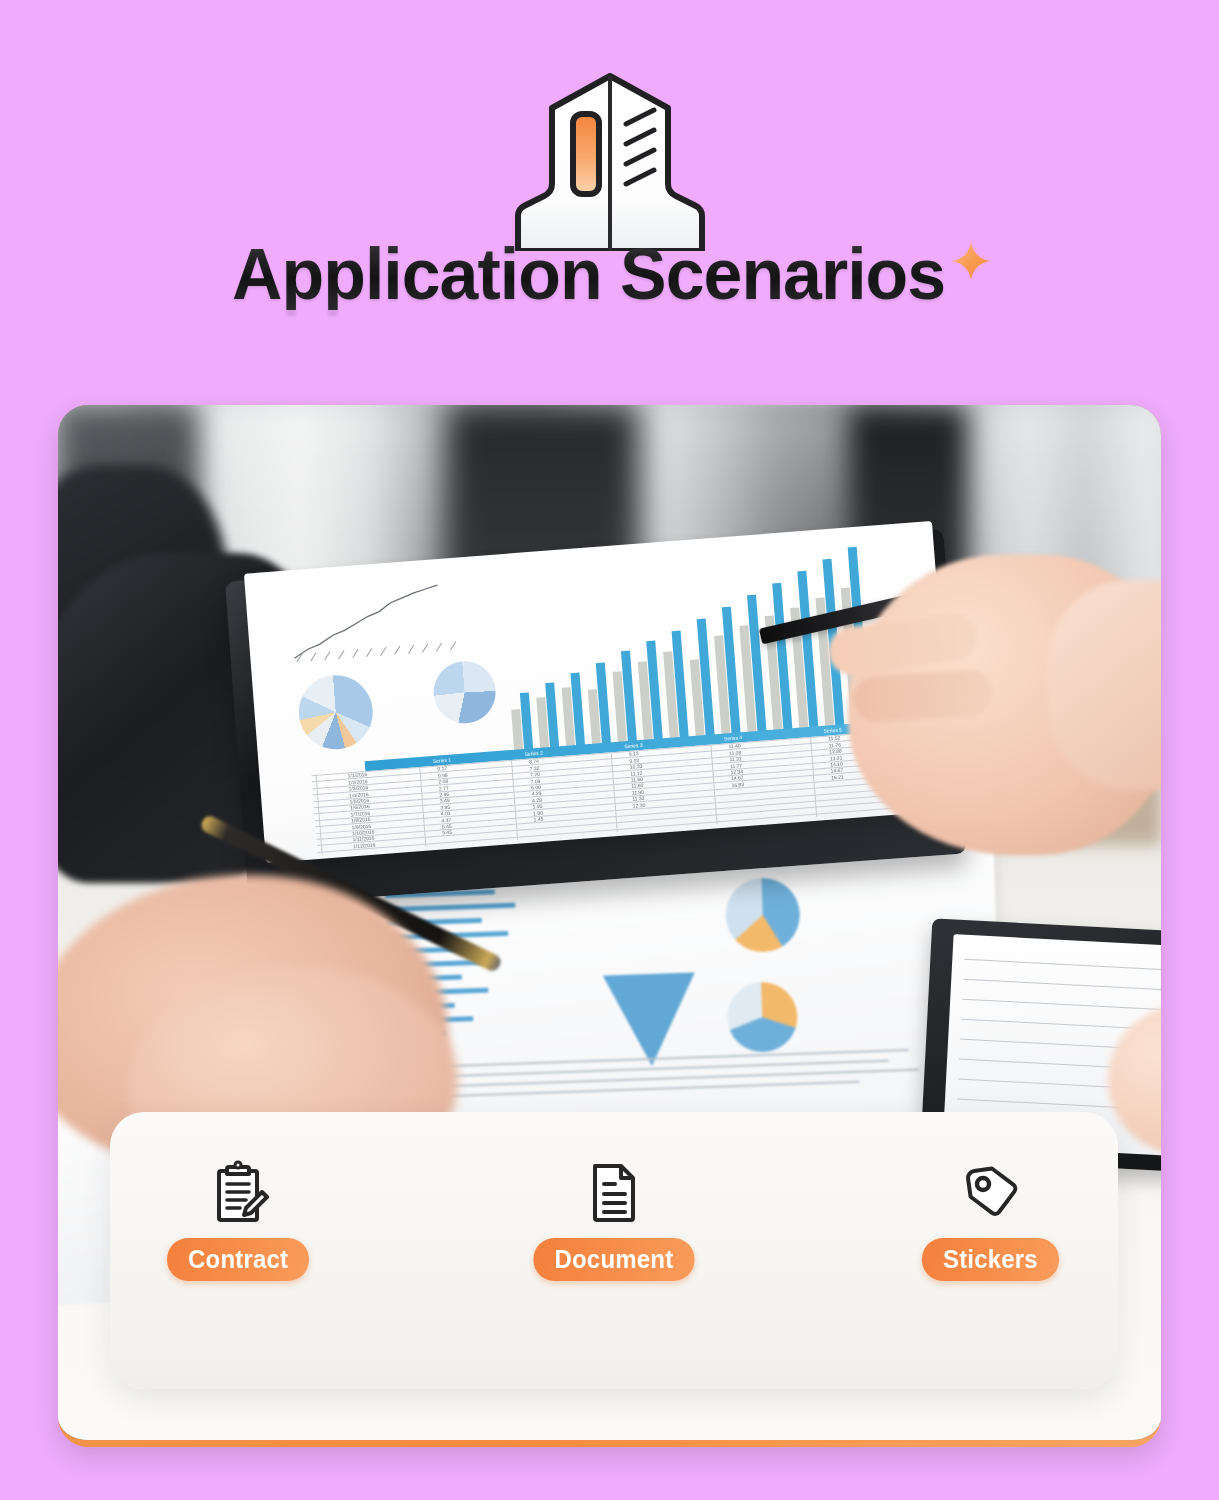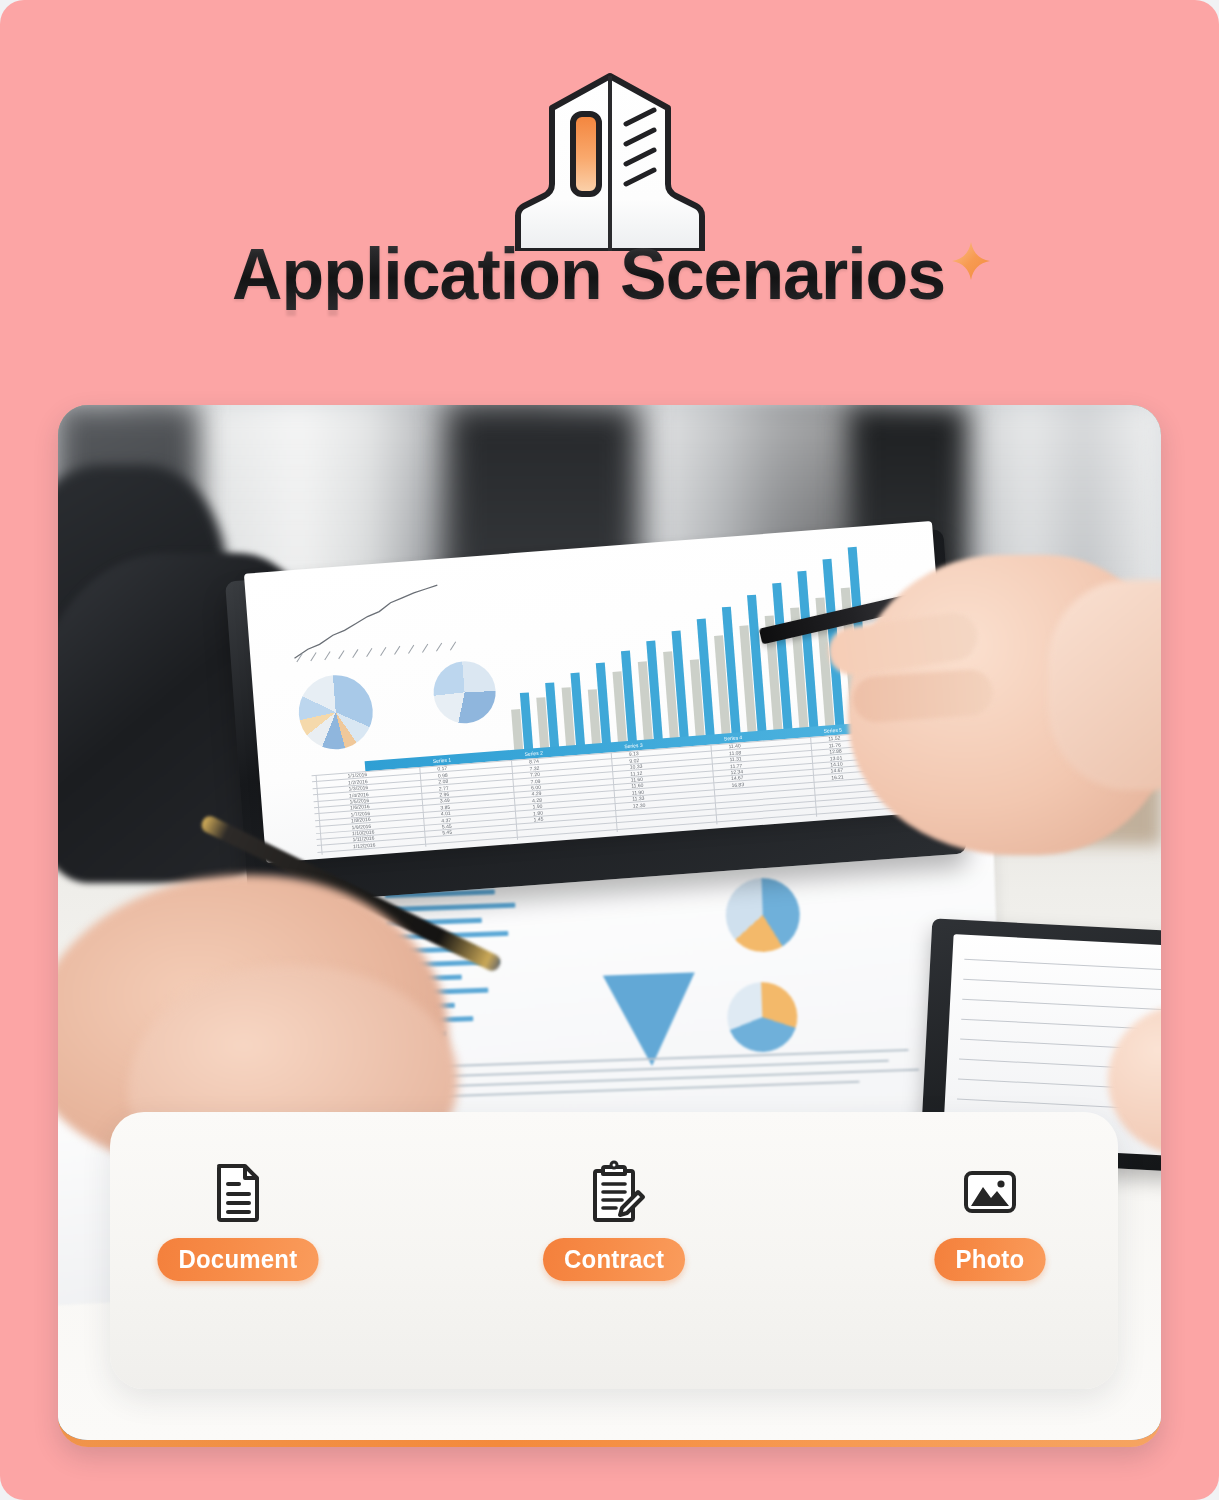"Application Scenarios" .page { background: #fca5a5 -> #f0abfc; border-radius: 24px -> none }
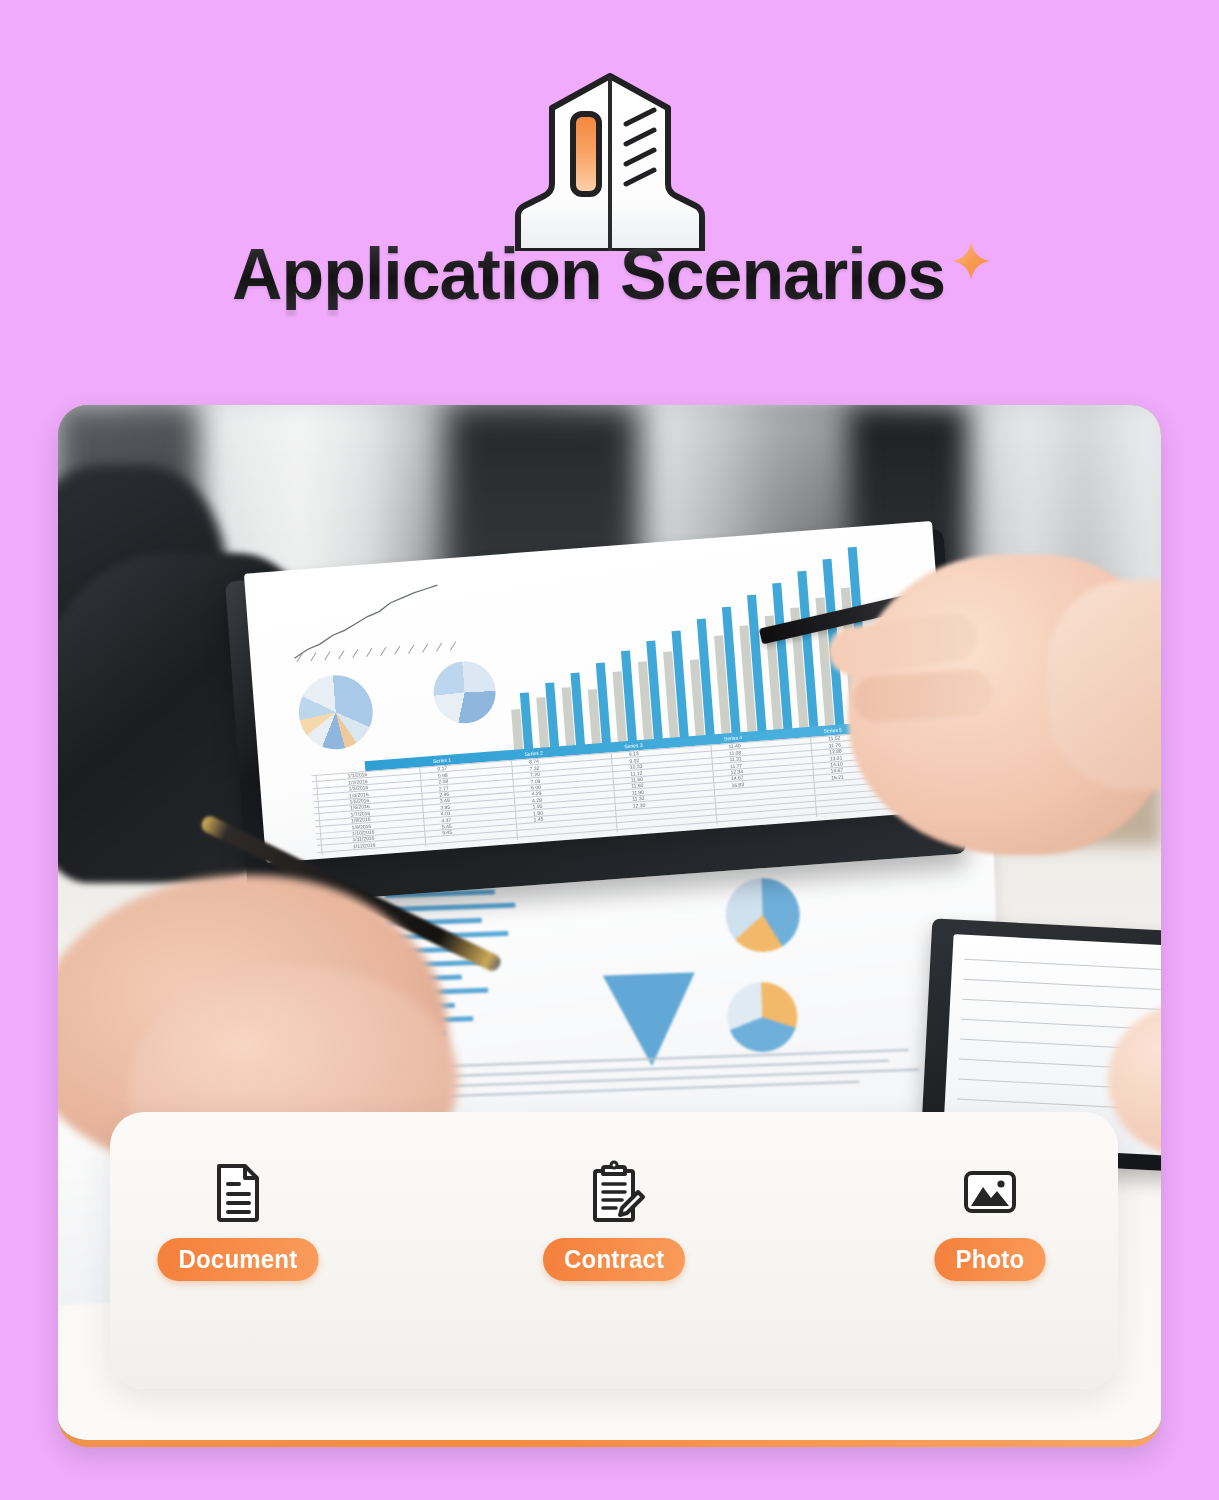"Document" div.cat-item { order: before "Contract" -> after "Contract" }
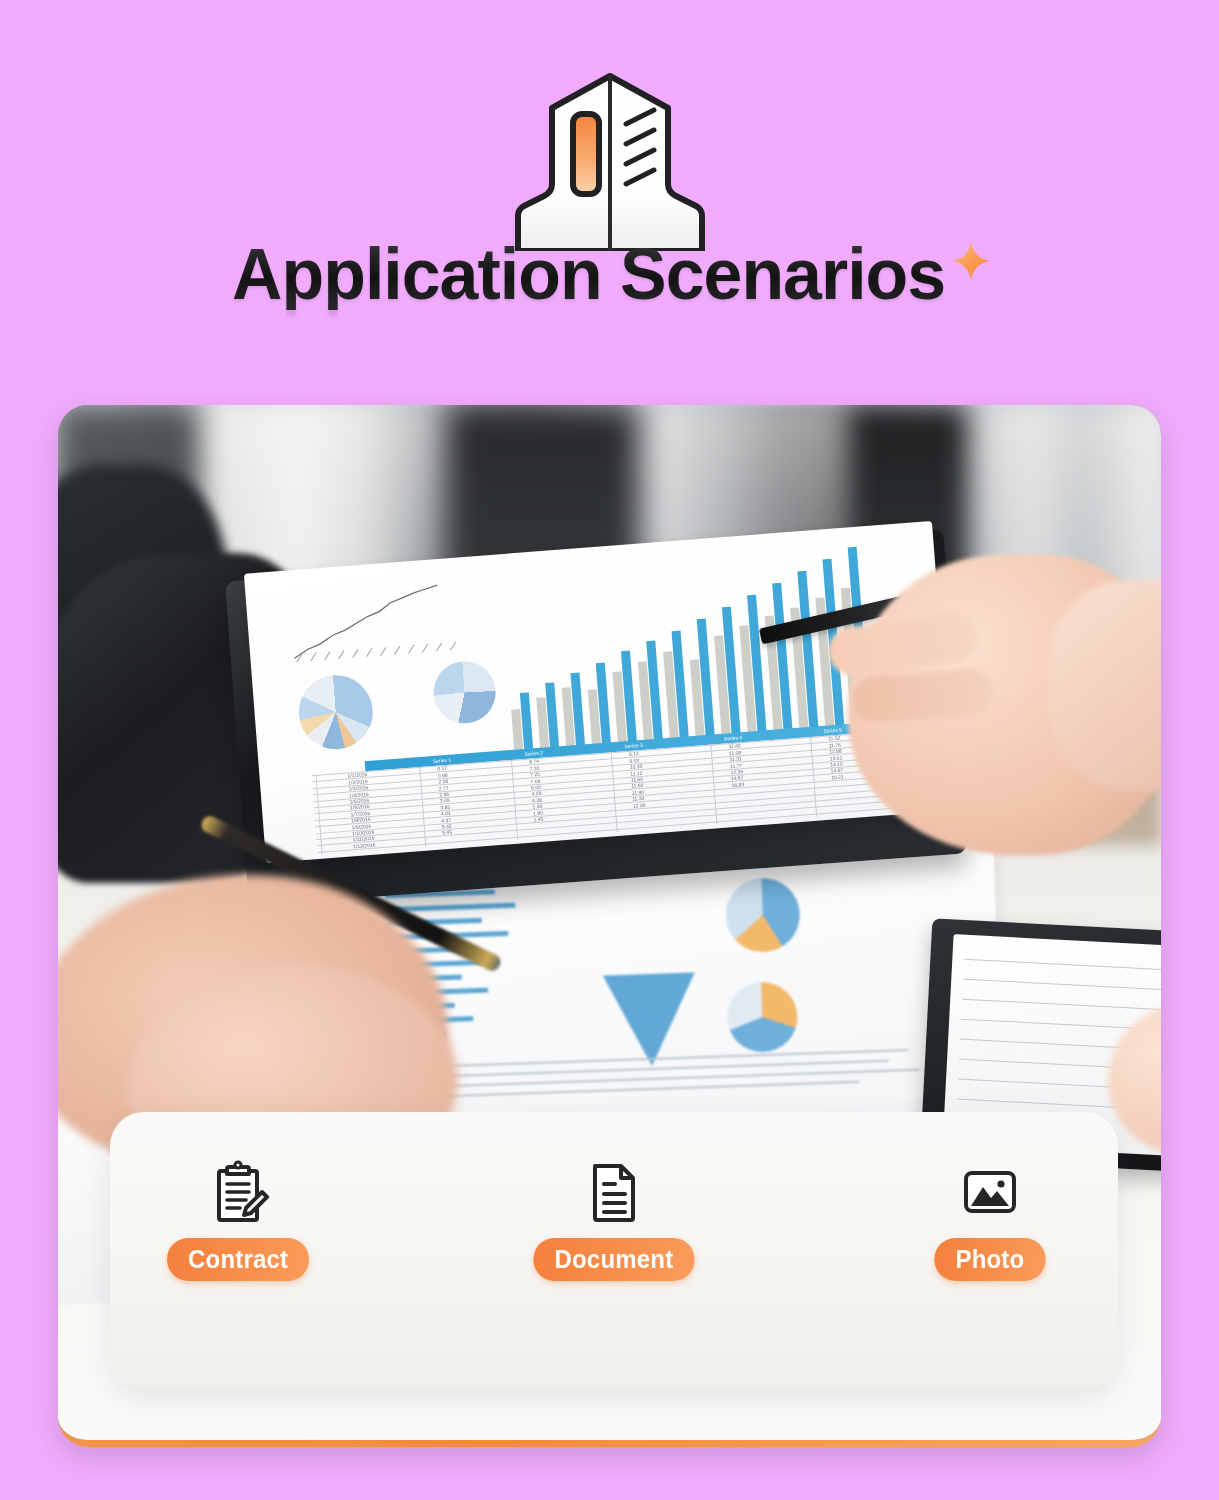"Photo" div.cat-item { html: <div> <span> <svg> <rect></rect> <circle></circle> <path></path> </svg> </span> <span>Photo</span> </div> -> none }
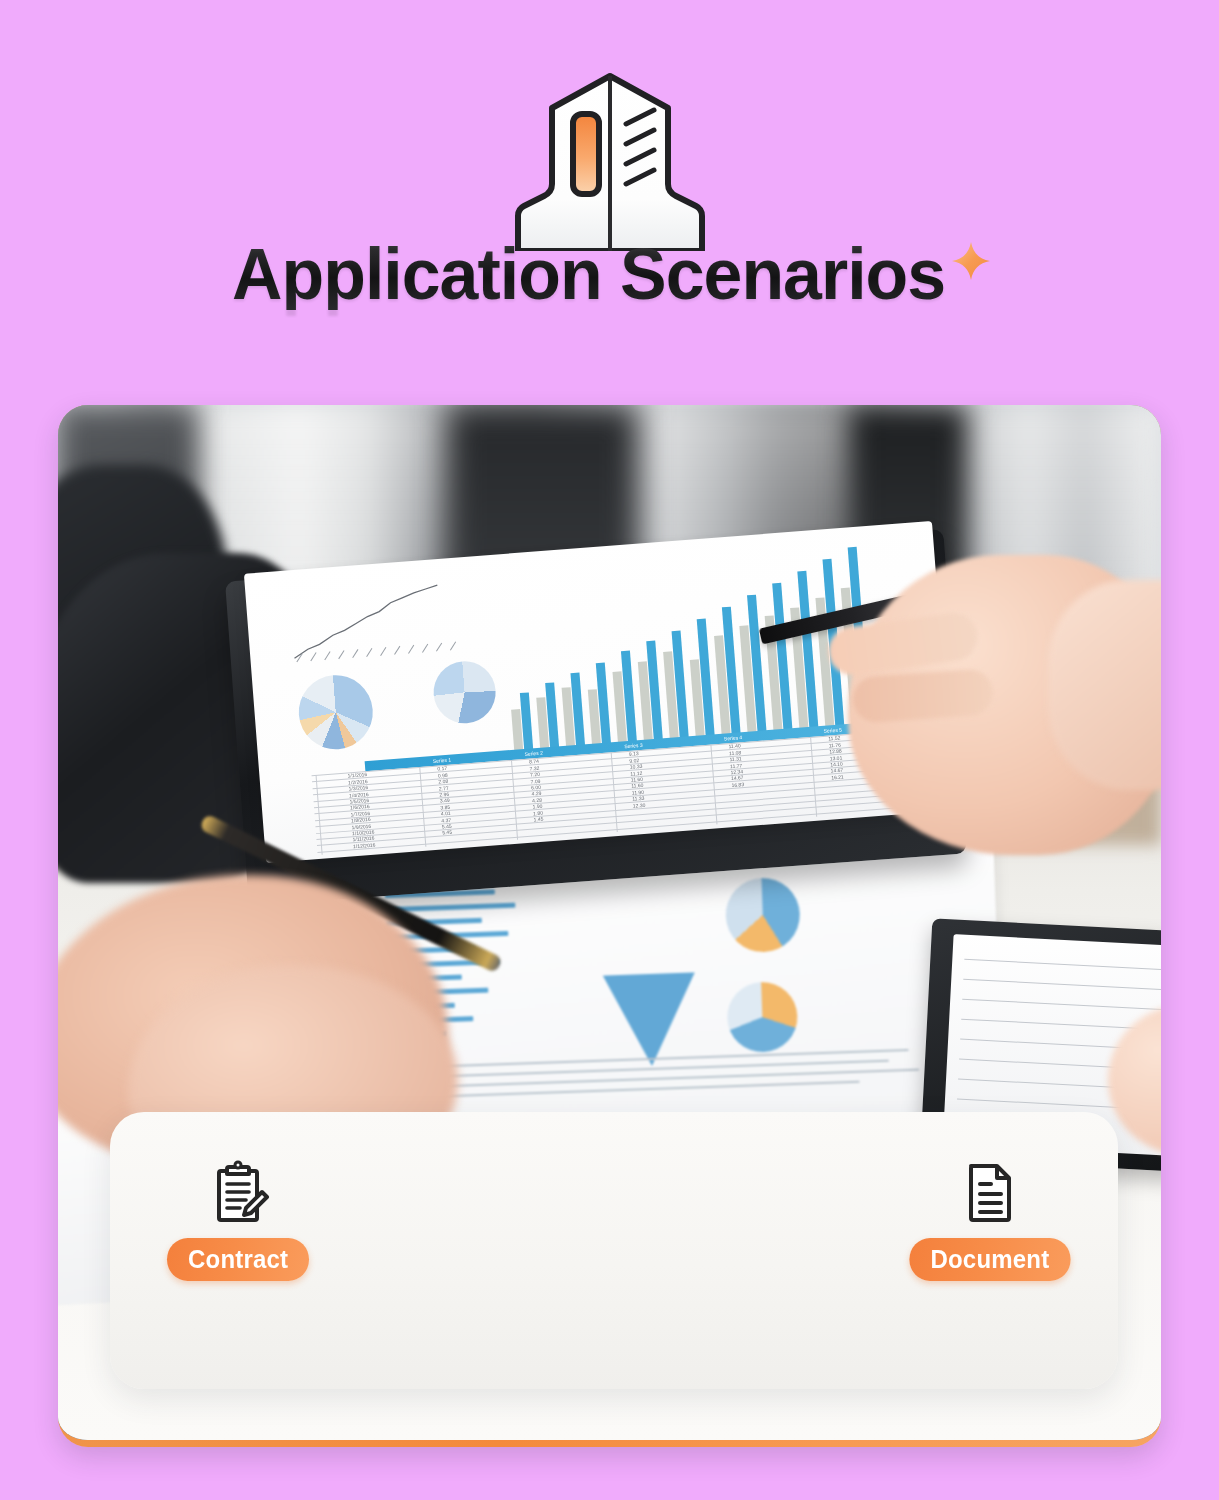"Stickers" div.cat-item { html: none -> <div> <span> <svg> <path></path> <circle></circle> </svg> </span> <span>Stickers</span> </div> }
